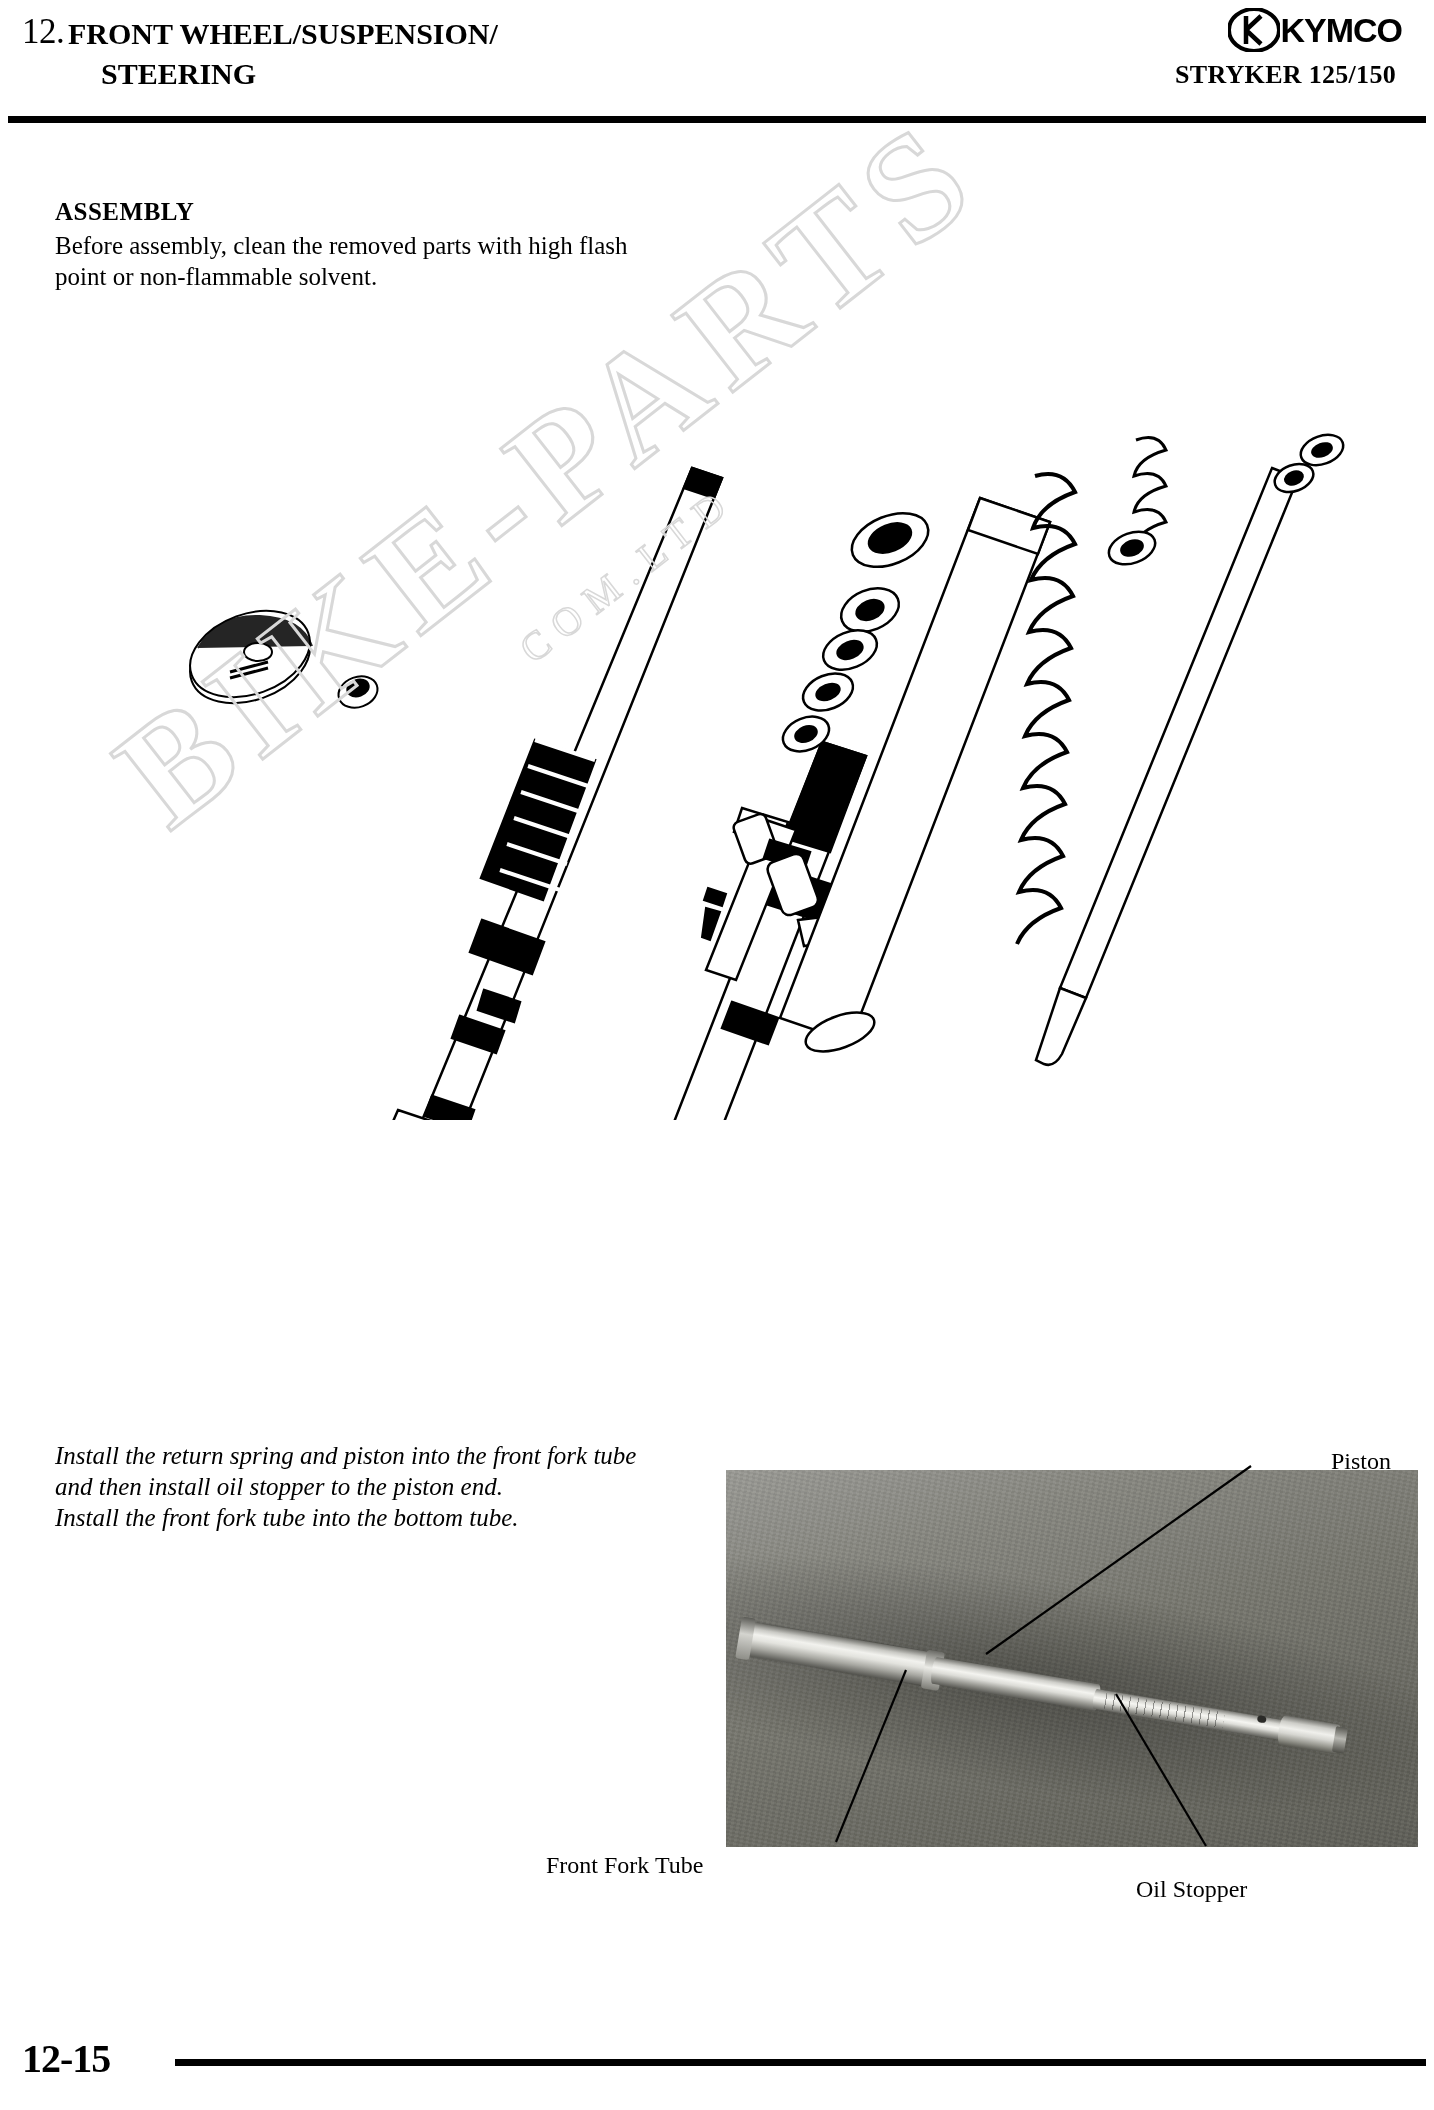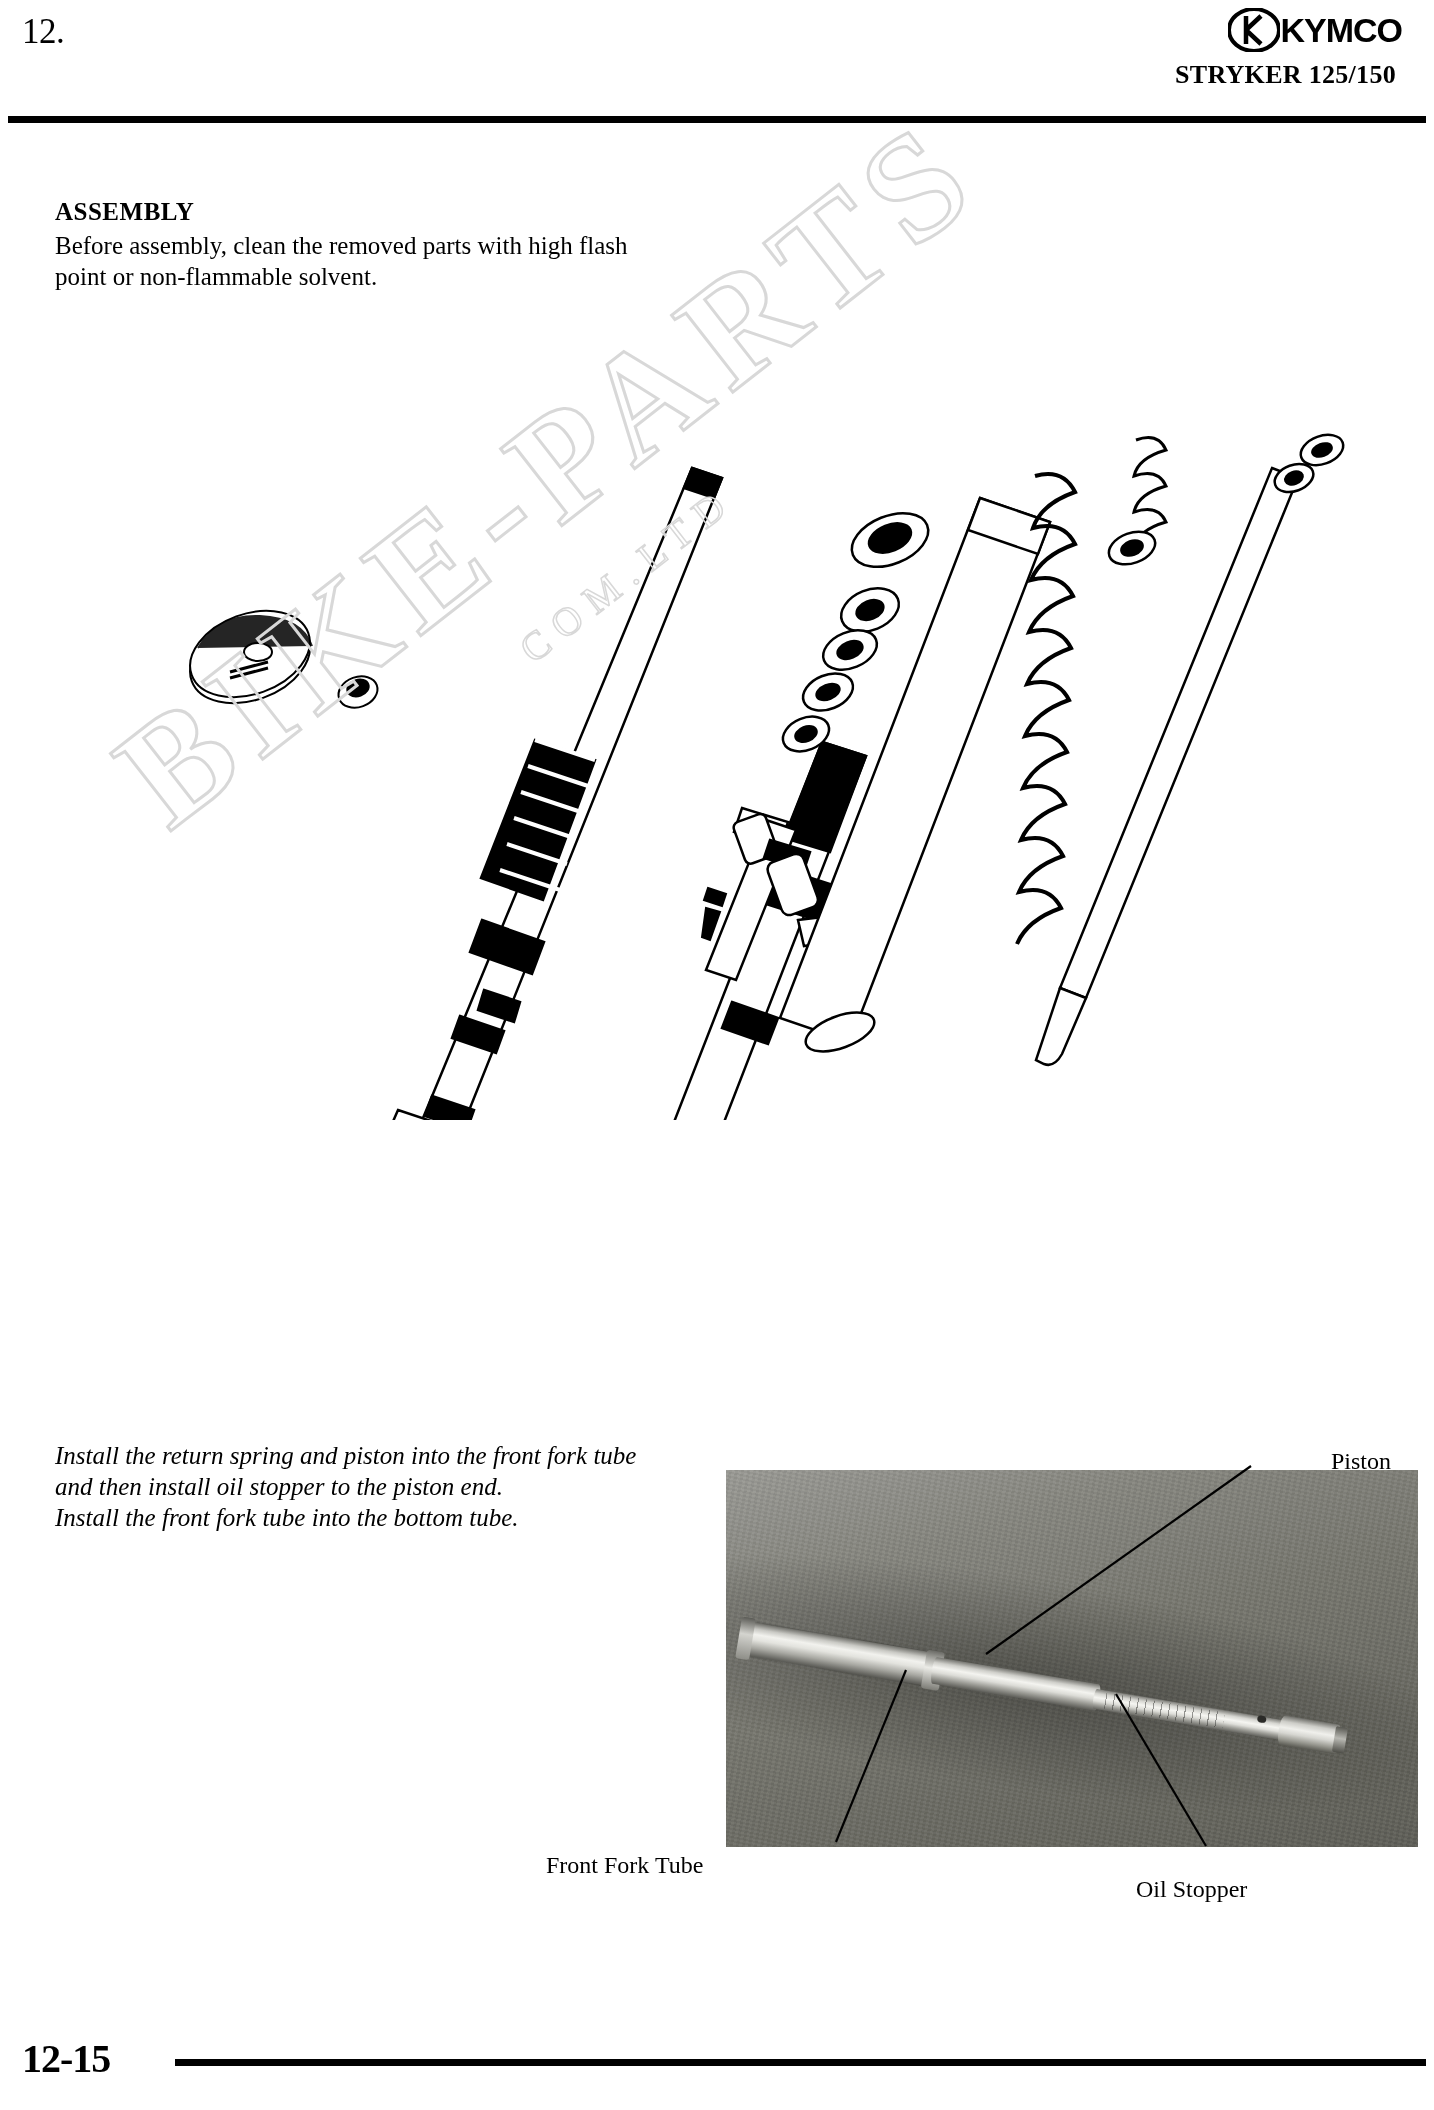"FRONT WHEEL/SUSPENSION/" div.chapter-title { html: none -> <div> <span>FRONT WHEEL/SUSPENSION/</span> <span>STEERING</span> </div> }
